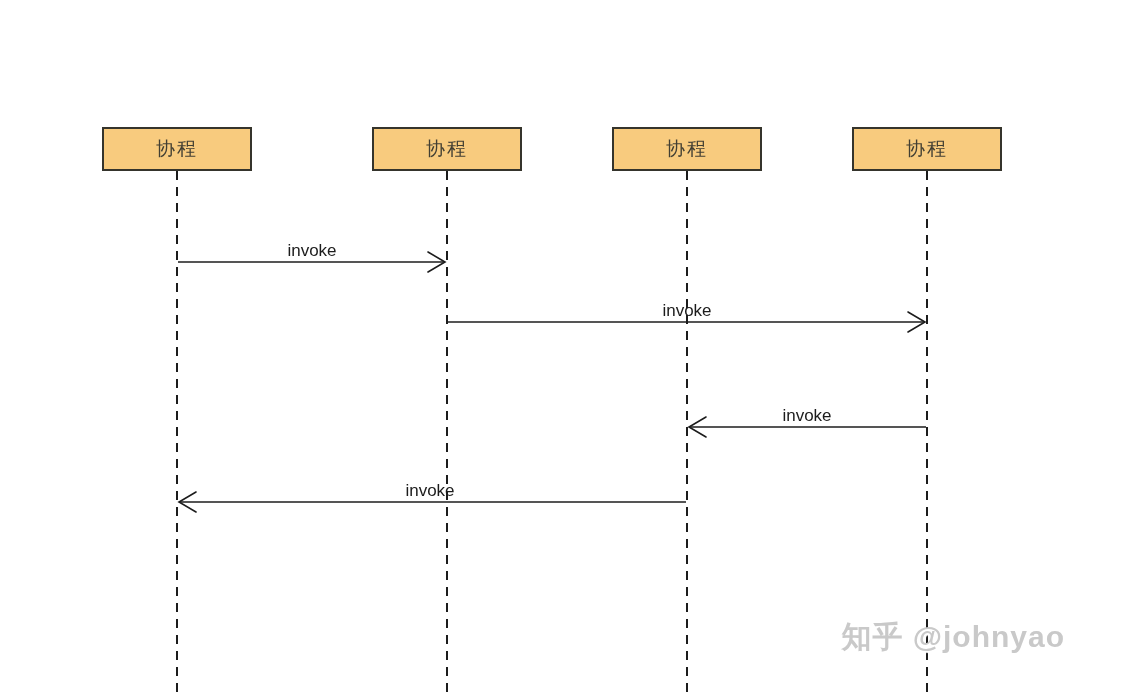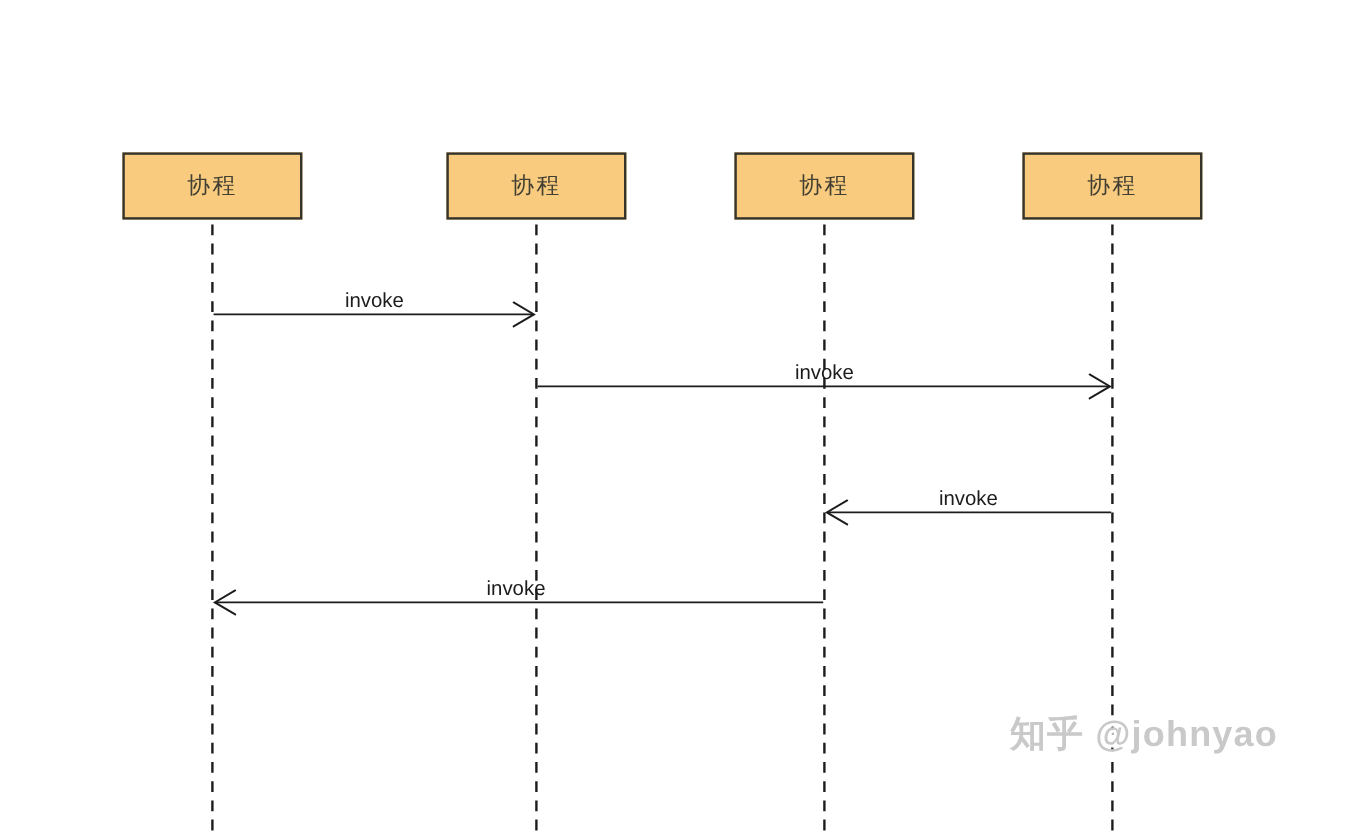"协程" .actor { height: 56px -> 44px }
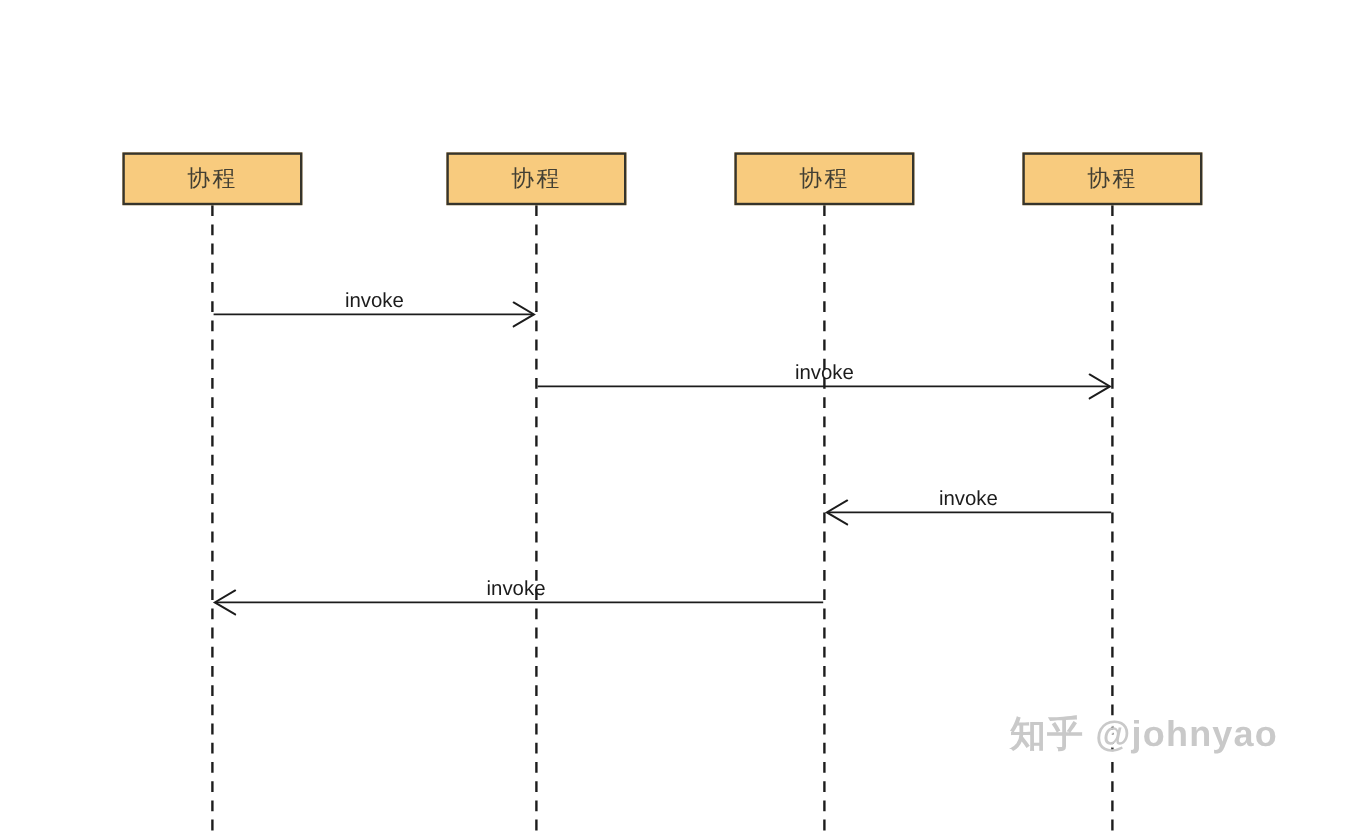"知乎 @johnyao" .watermark { top: 592px -> 617px }
